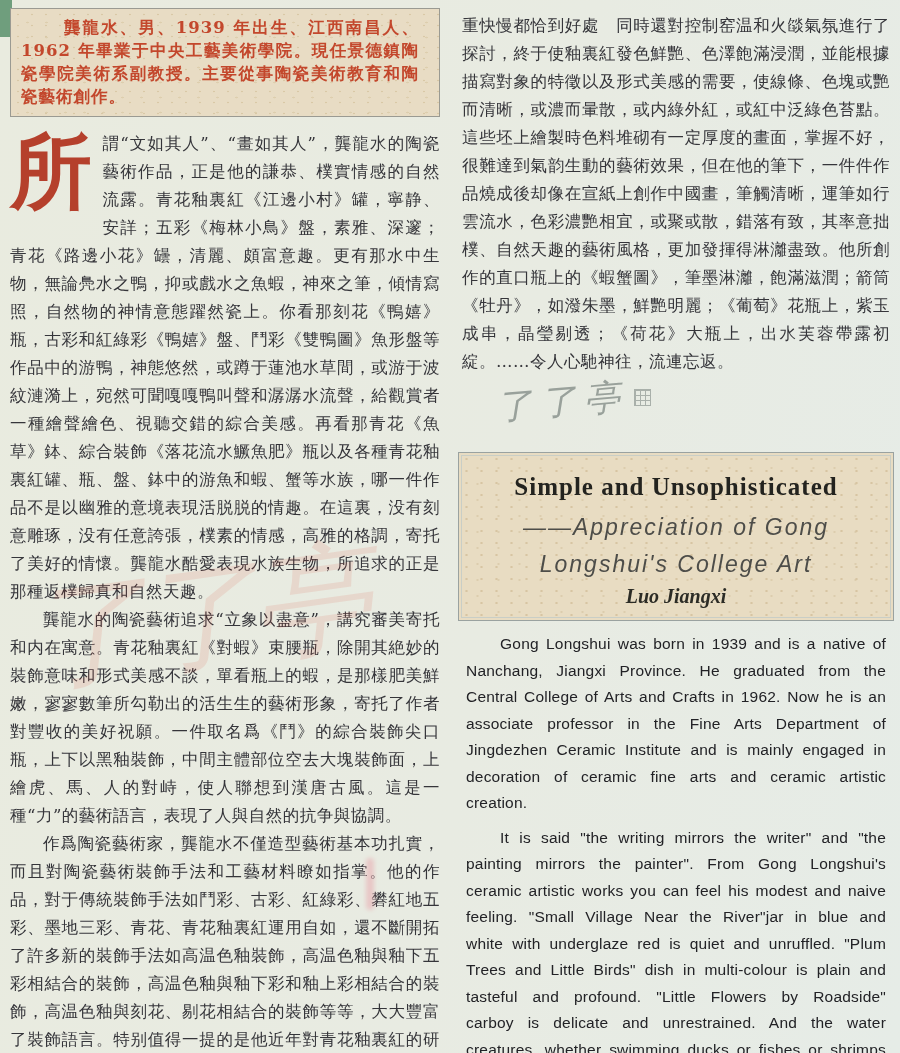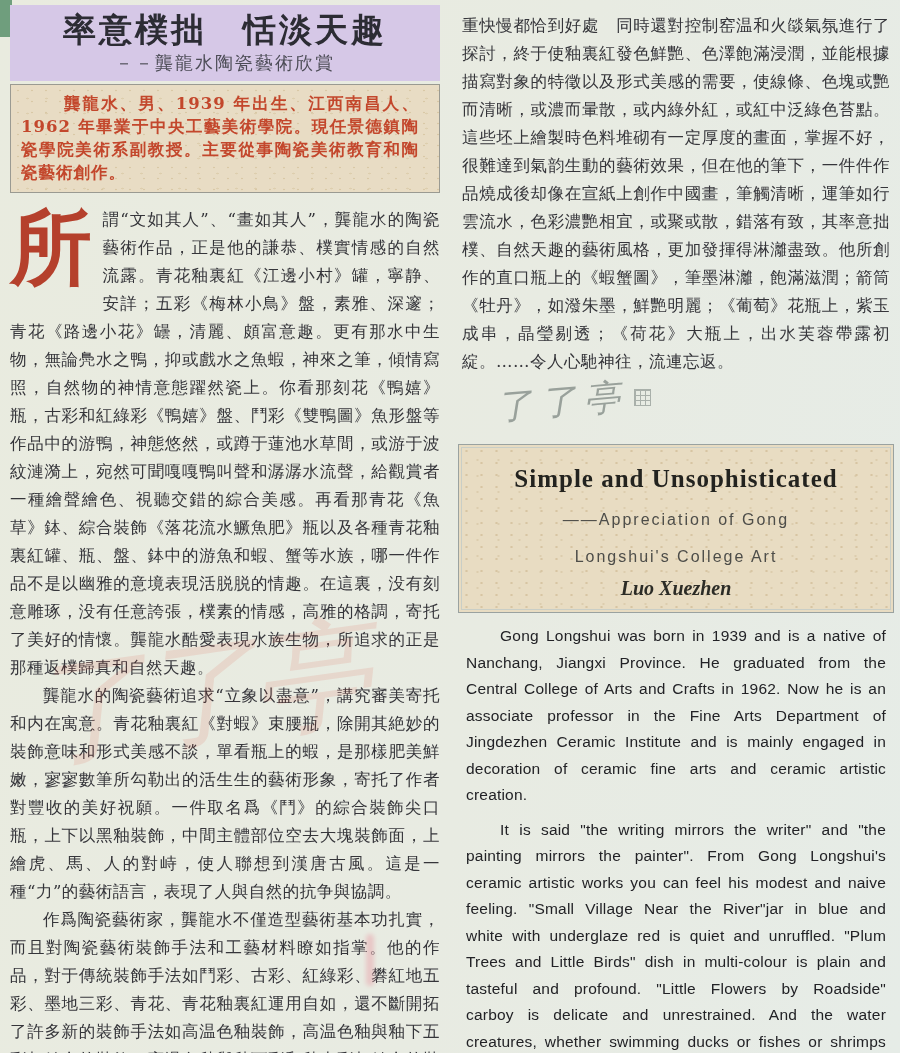"率意樸拙 恬淡天趣" div.title-block { html: <div> <h1>率意樸拙 恬淡天趣</h1> <div>－－龔龍水陶瓷藝術欣賞</div> </div> -> none }
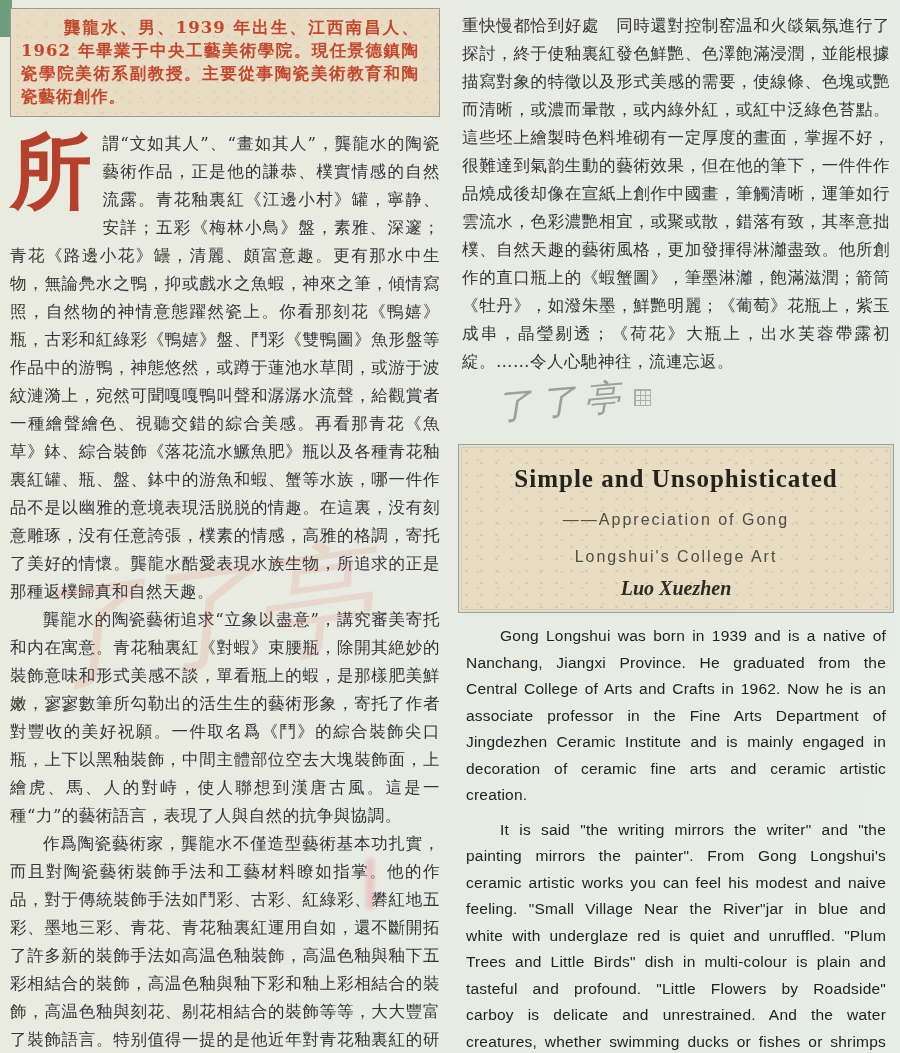"Simple and Unsophisticated" .en-box { margin-top: 8px -> 16px }
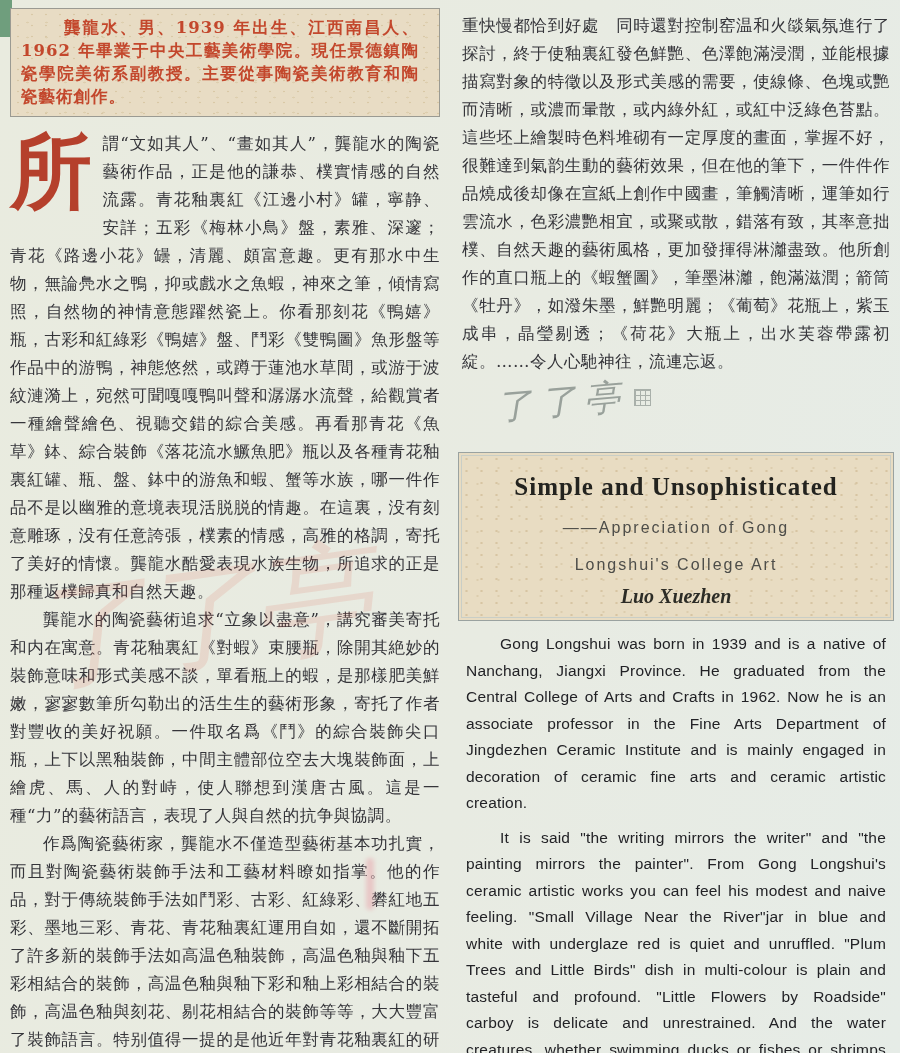"——Appreciation of Gong" .en-box-sub { font-size: 16px -> 23px; font-style: none -> italic }
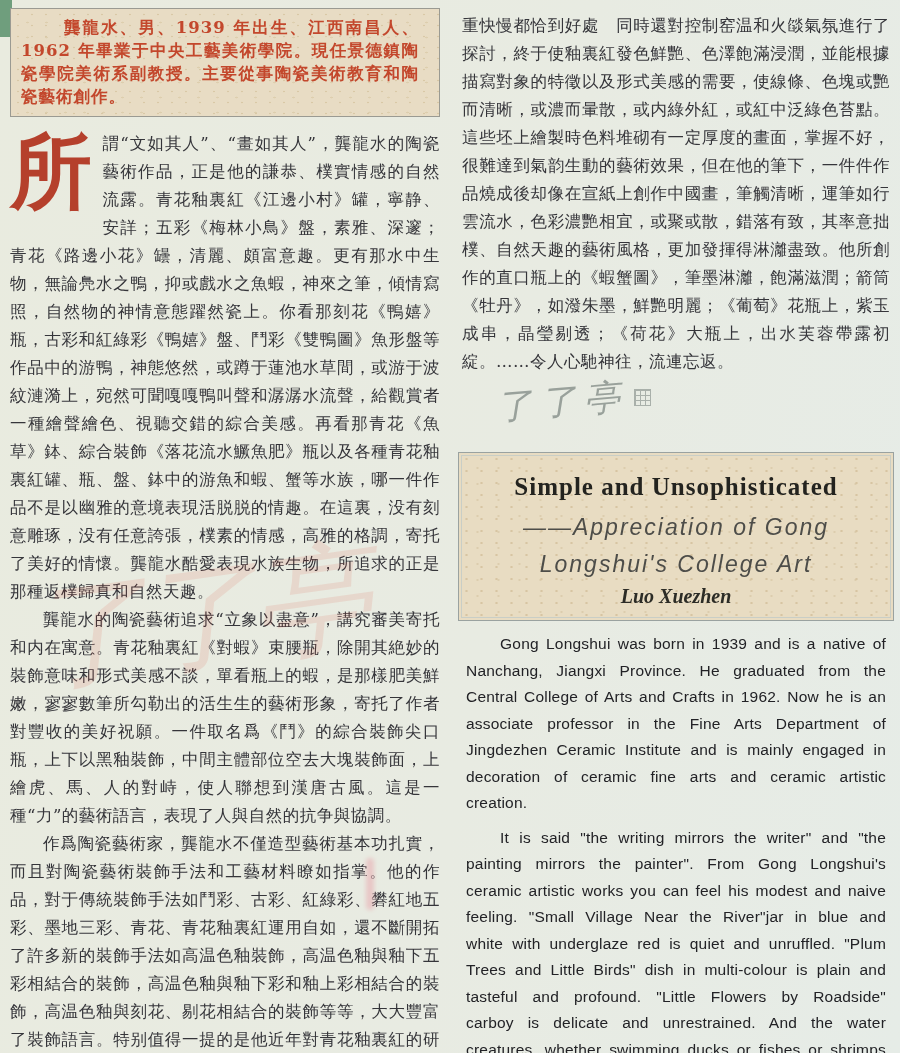"Luo Xuezhen" div.en-box-author { text: Xuezhen -> Jiangxi }
